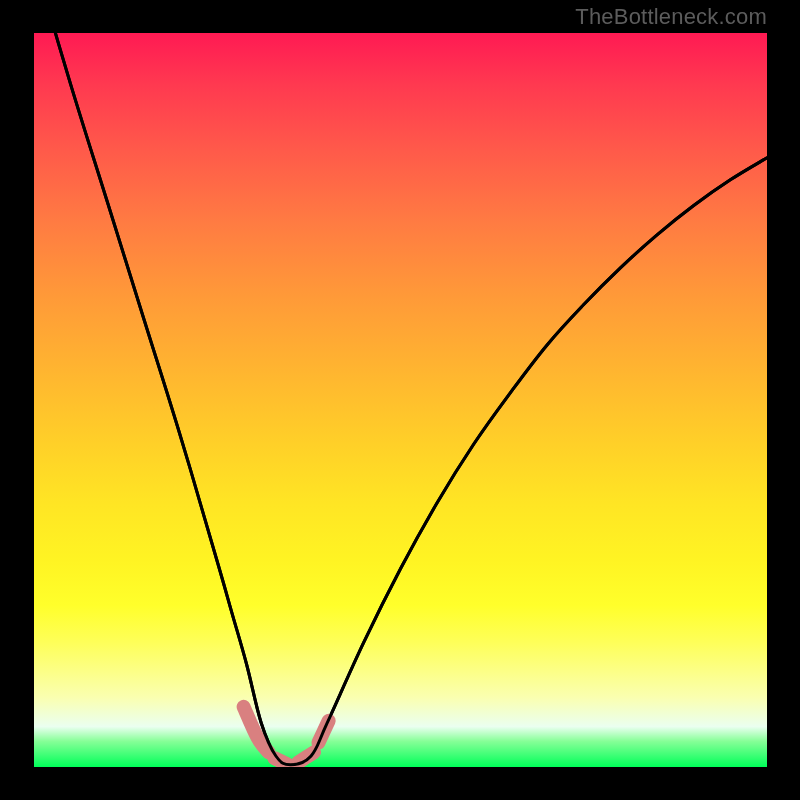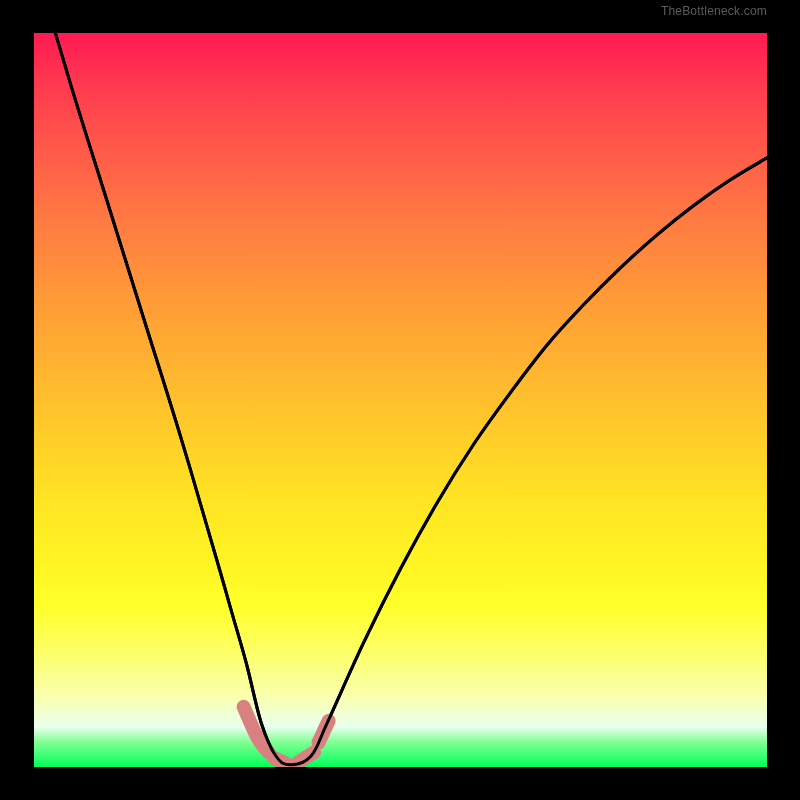"TheBottleneck.com" .watermark { font-size: 12px -> 22px }
